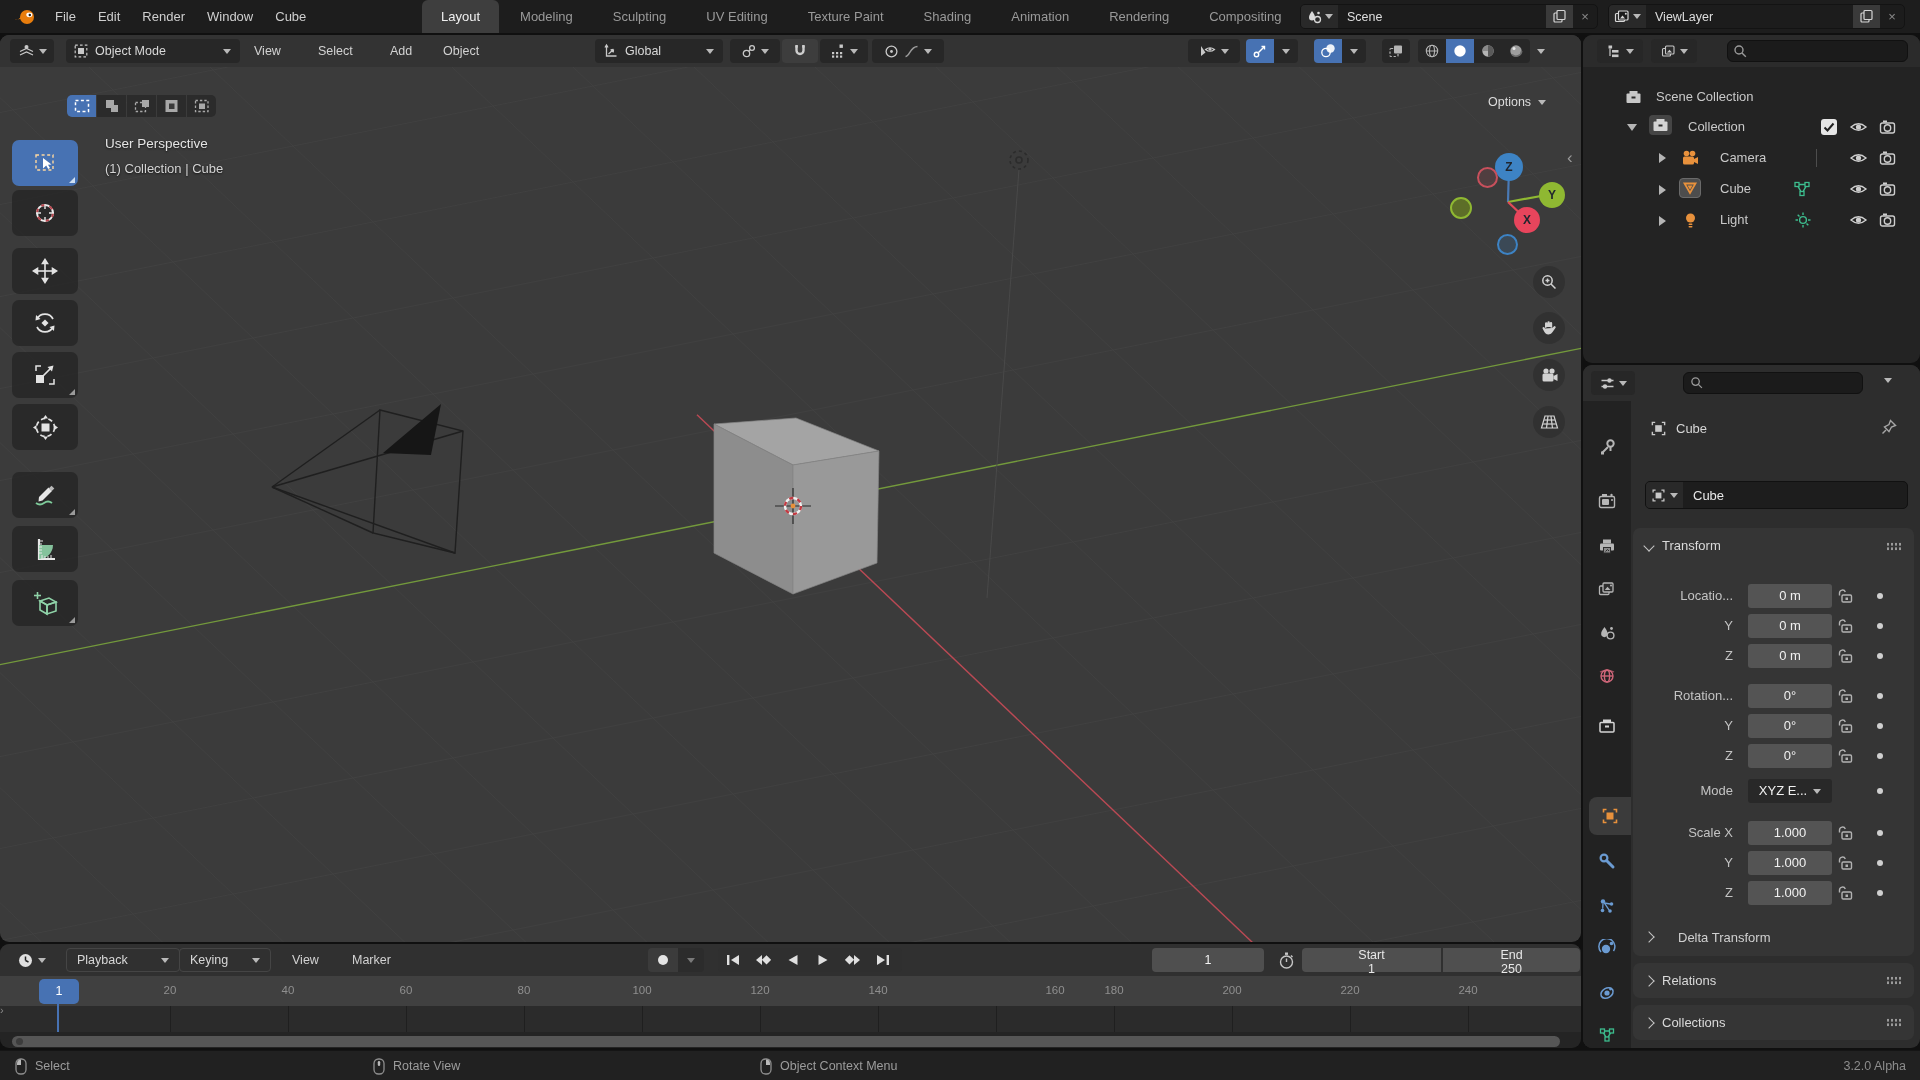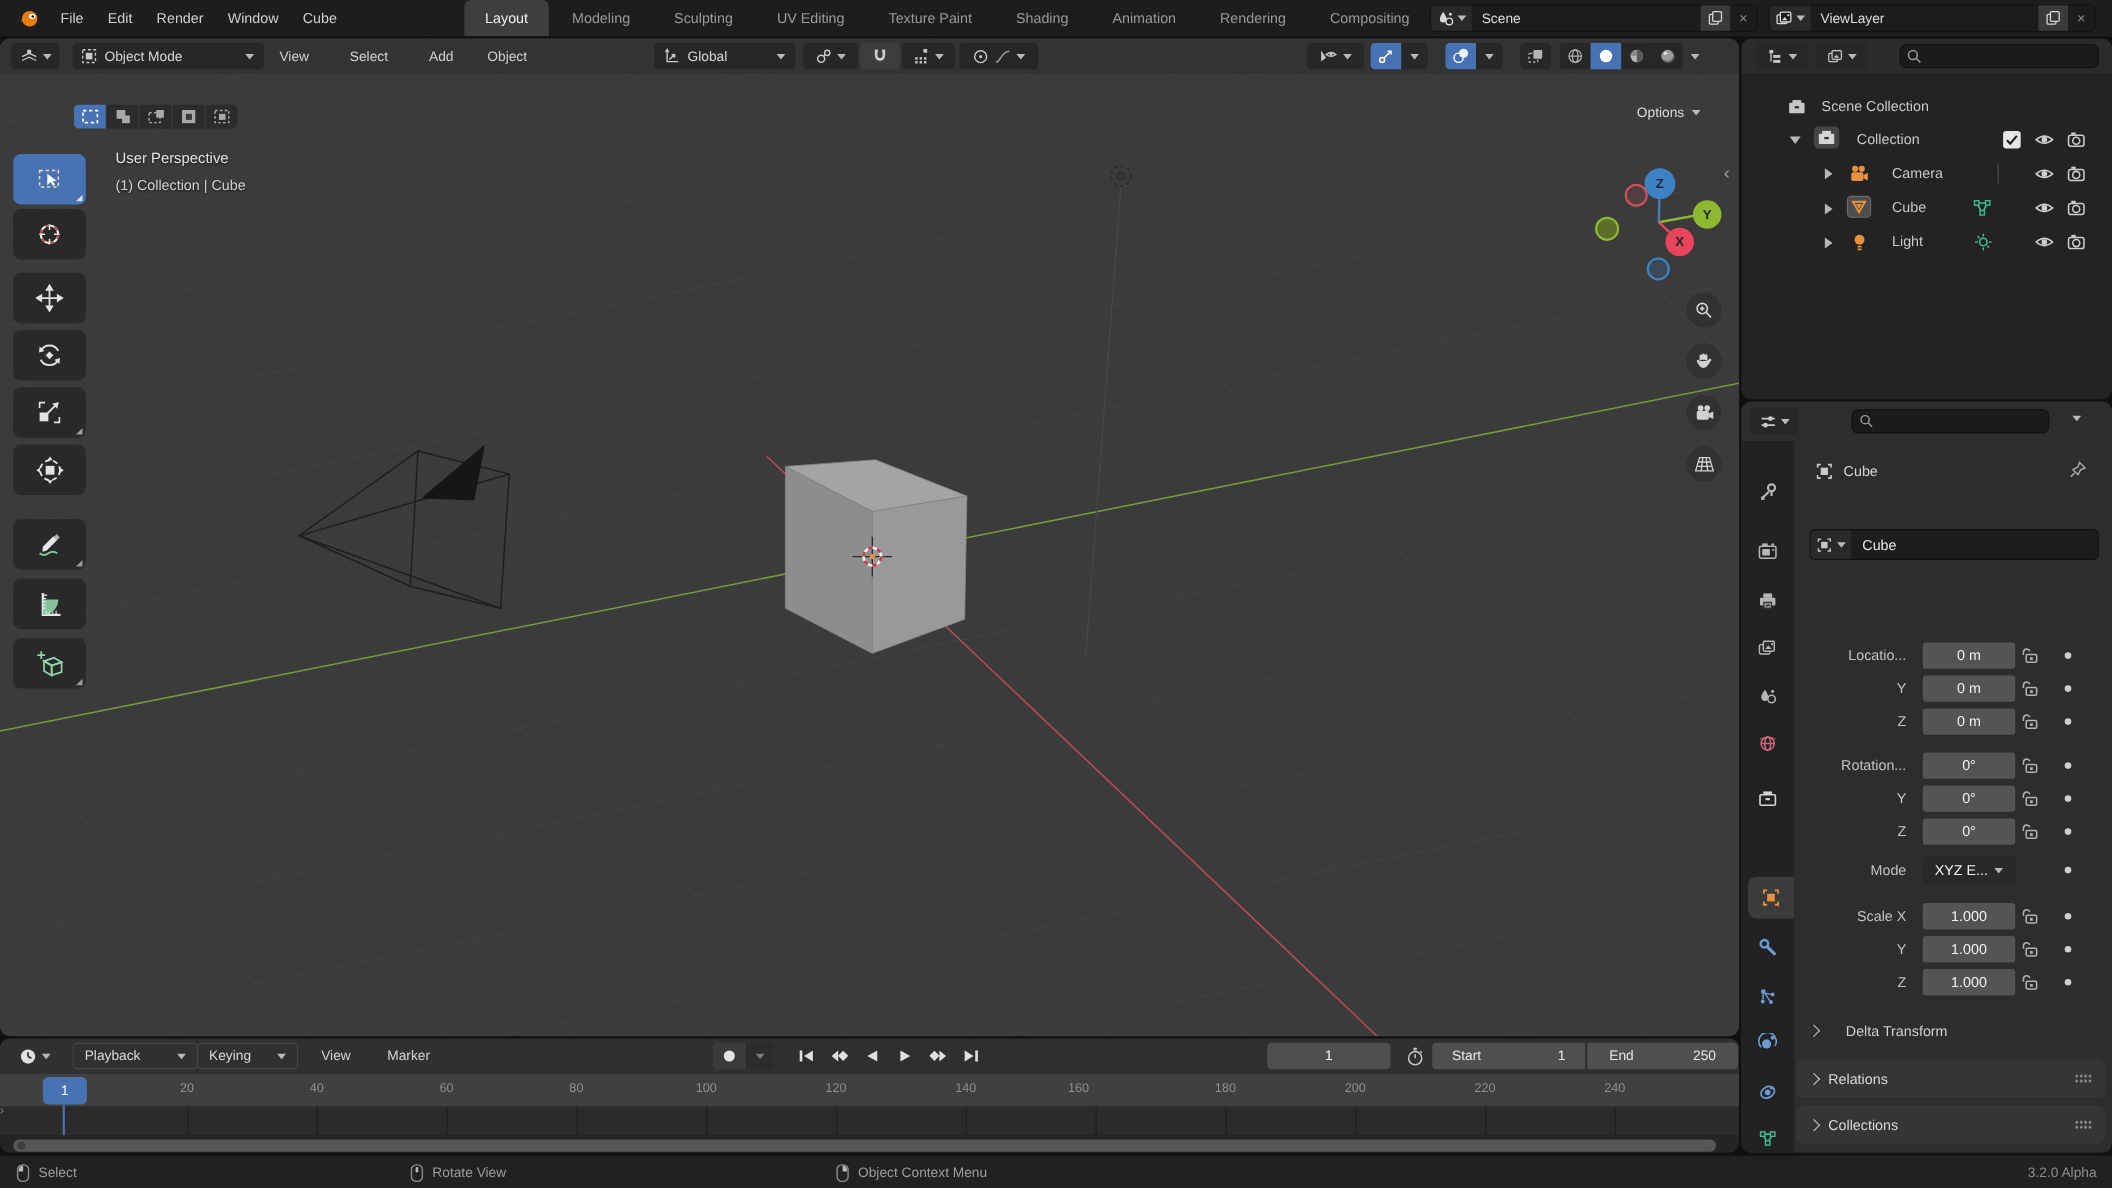"Transform" div.panel { html: none -> <div> <div> <div></div> <span>Transform</span> <div></div> </div> </div> }
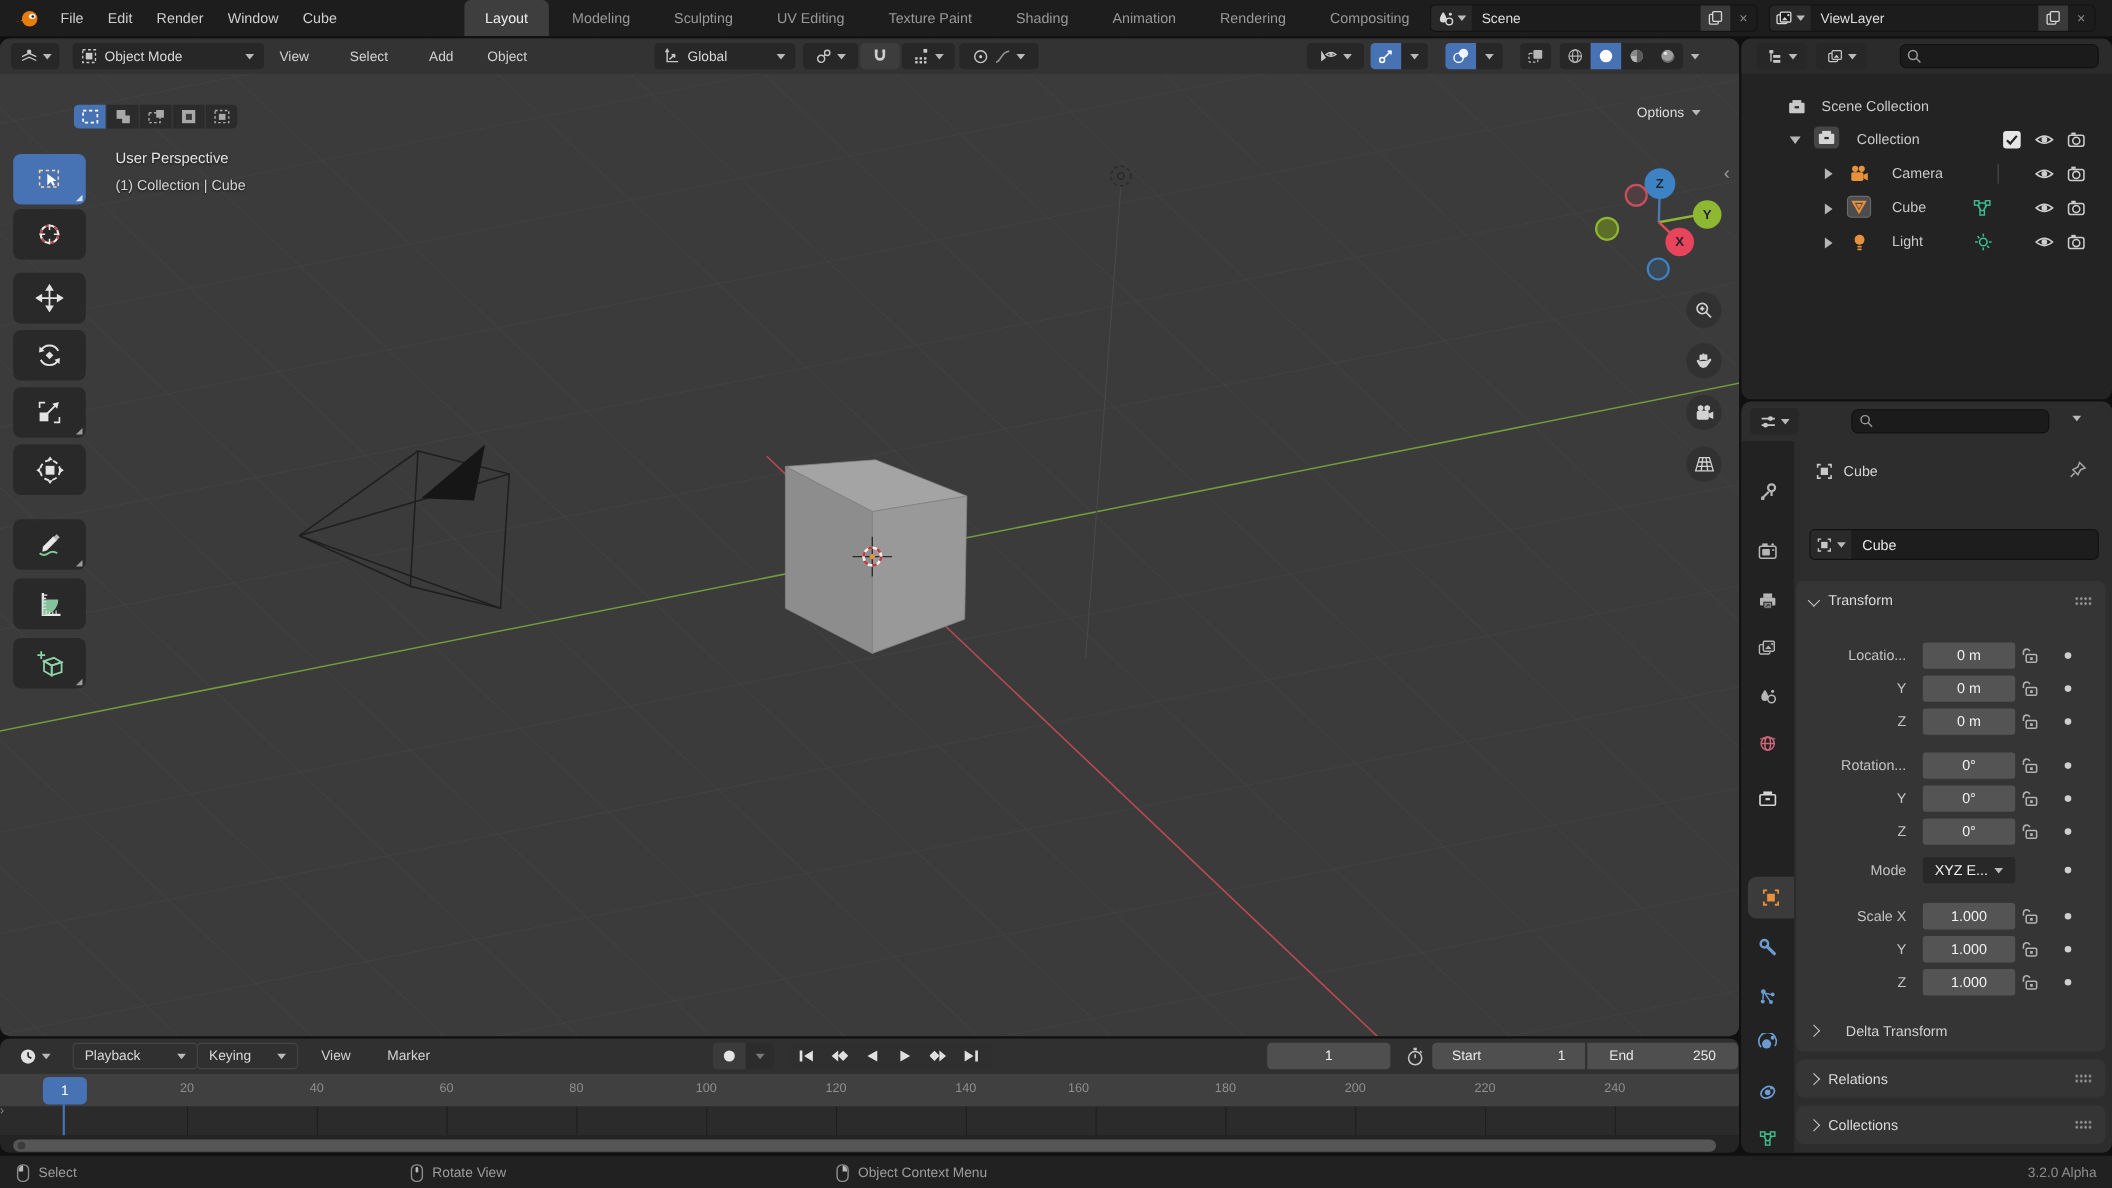"Start" .tseg { flex-direction: none -> column }
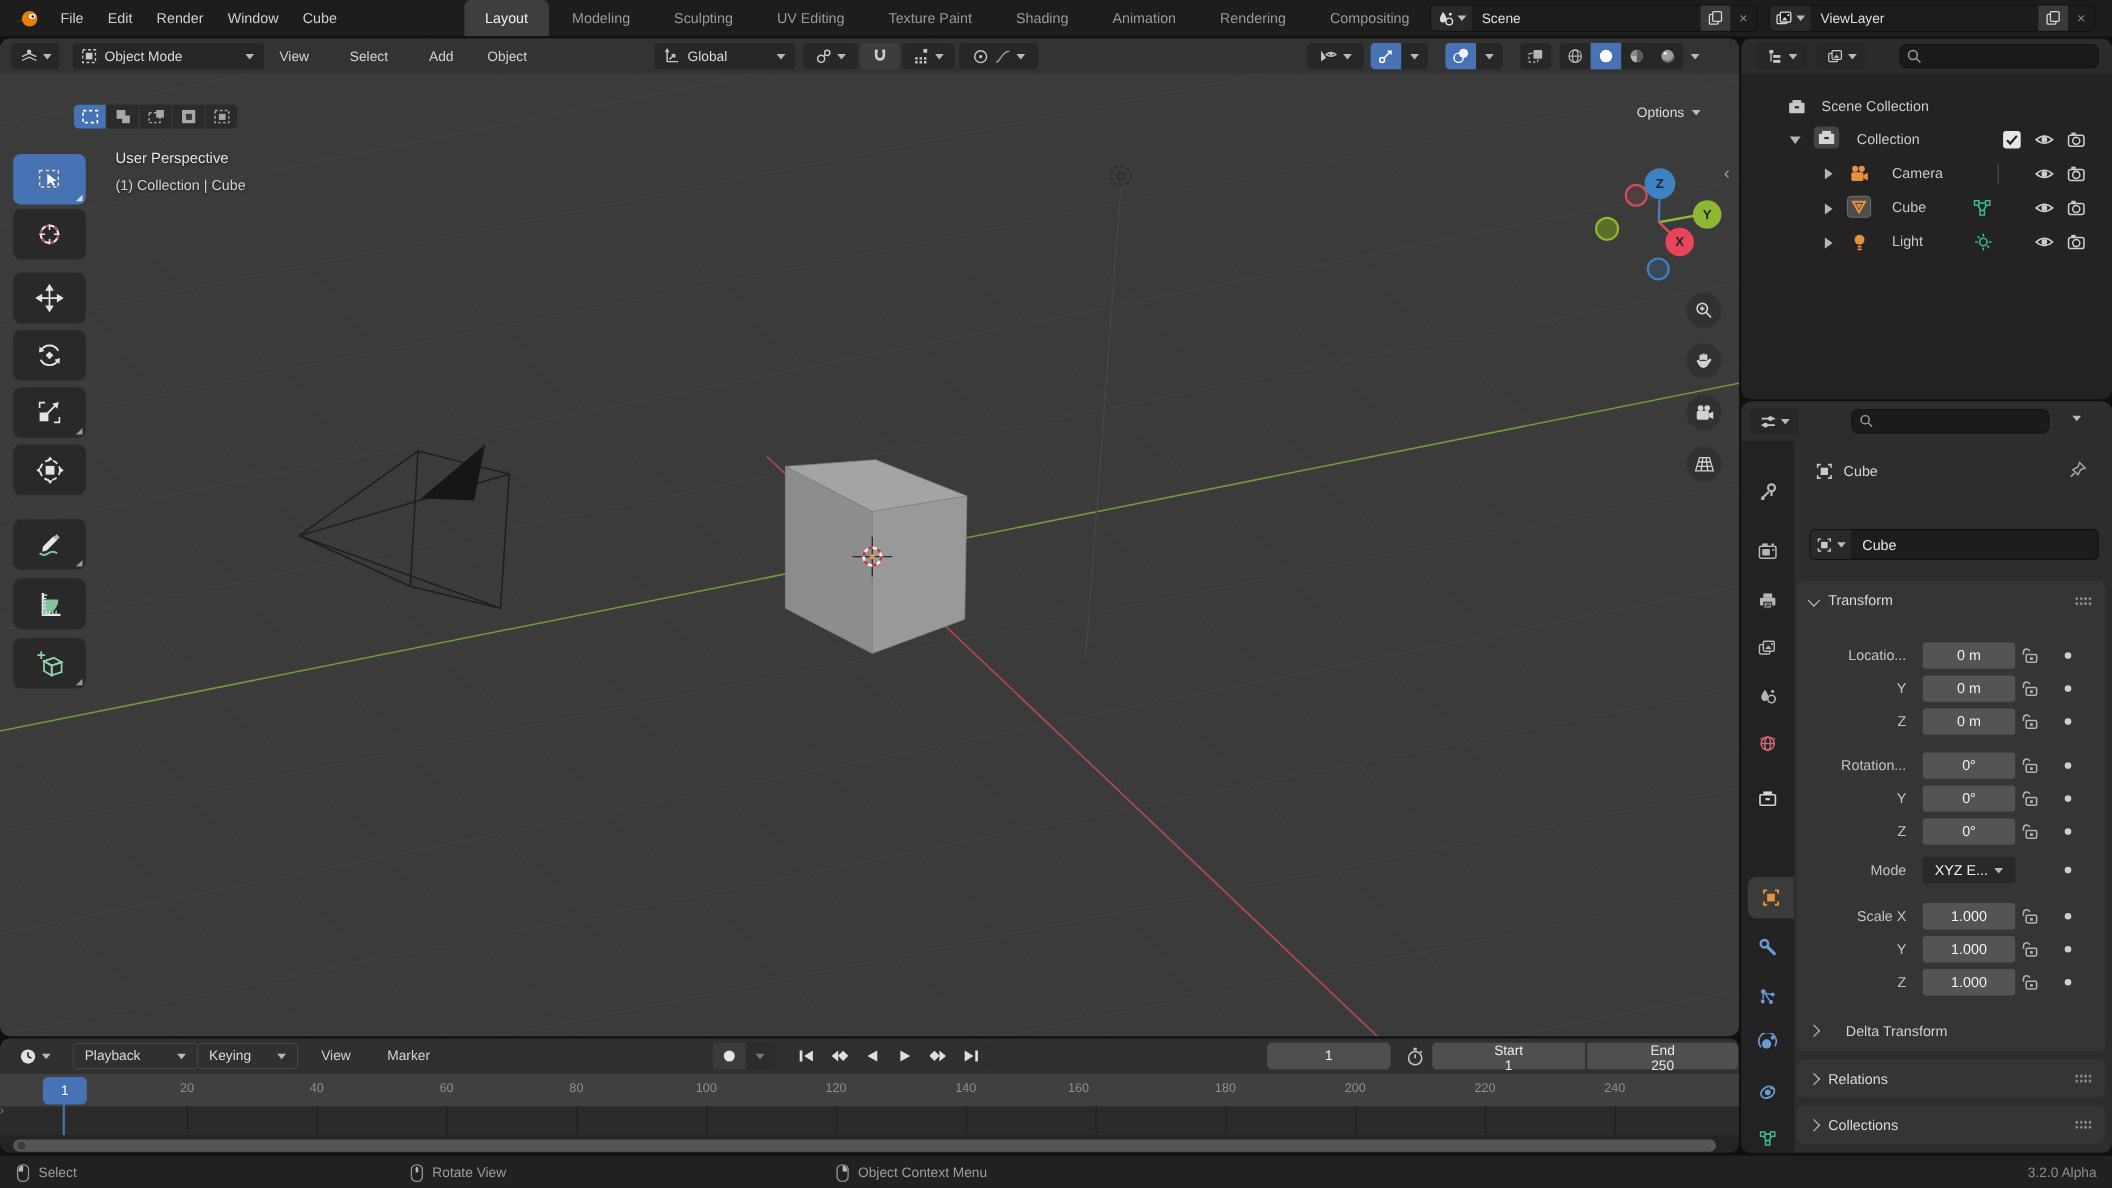"160" span.tick-label { left: 960px -> 1040px; text-align: right -> none }
